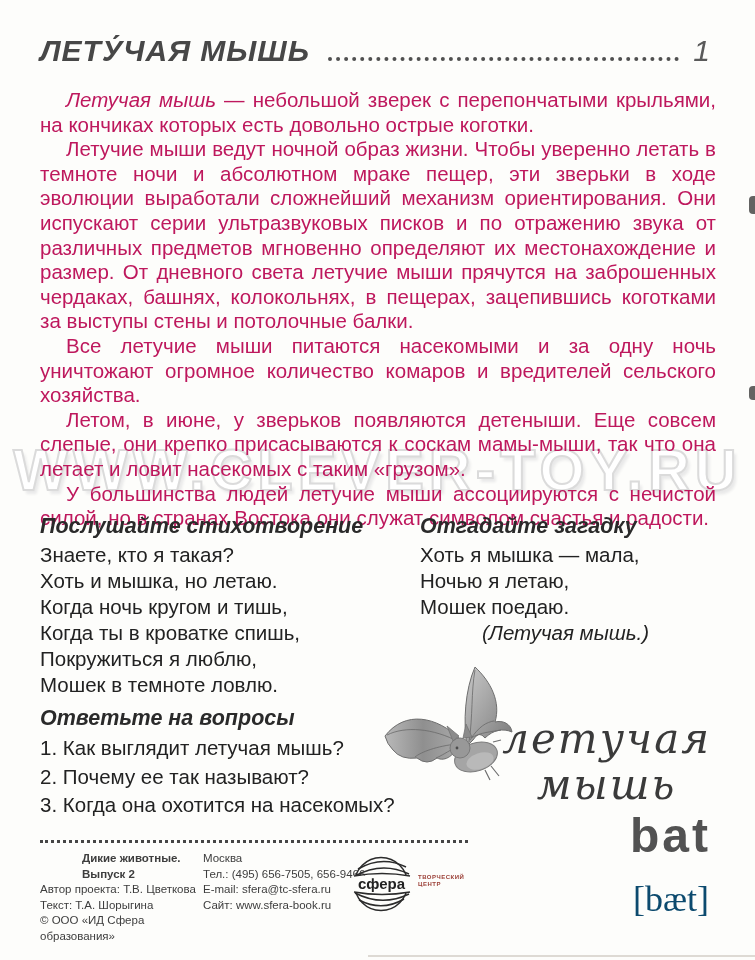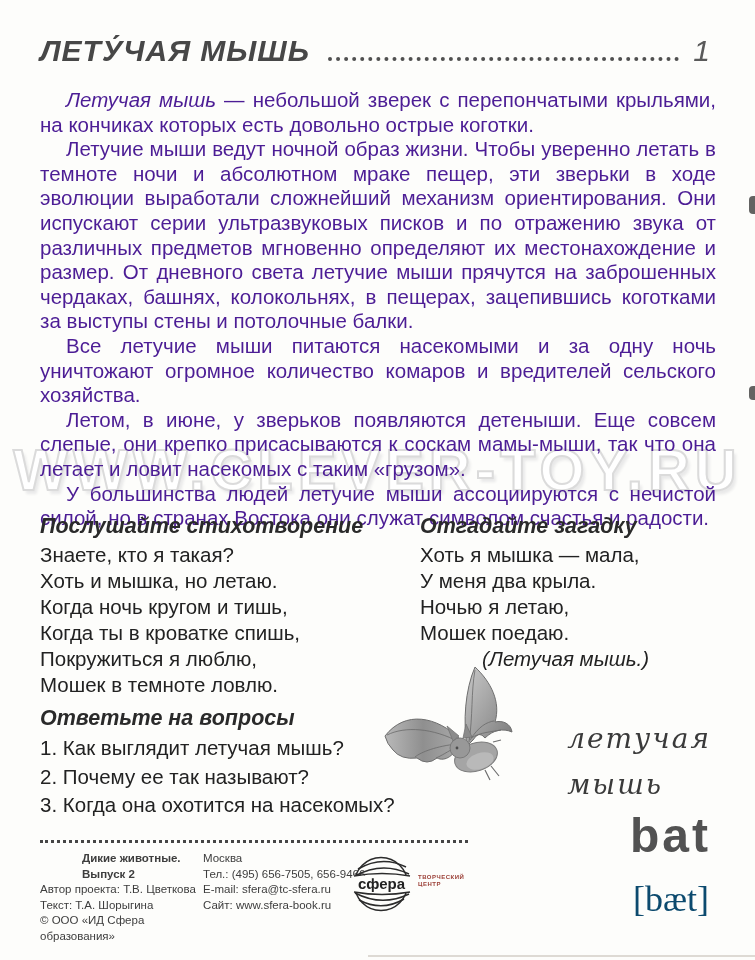"Летучая мышь — небольшой зверек" .article p { color: #4c1d95 -> #be185d }
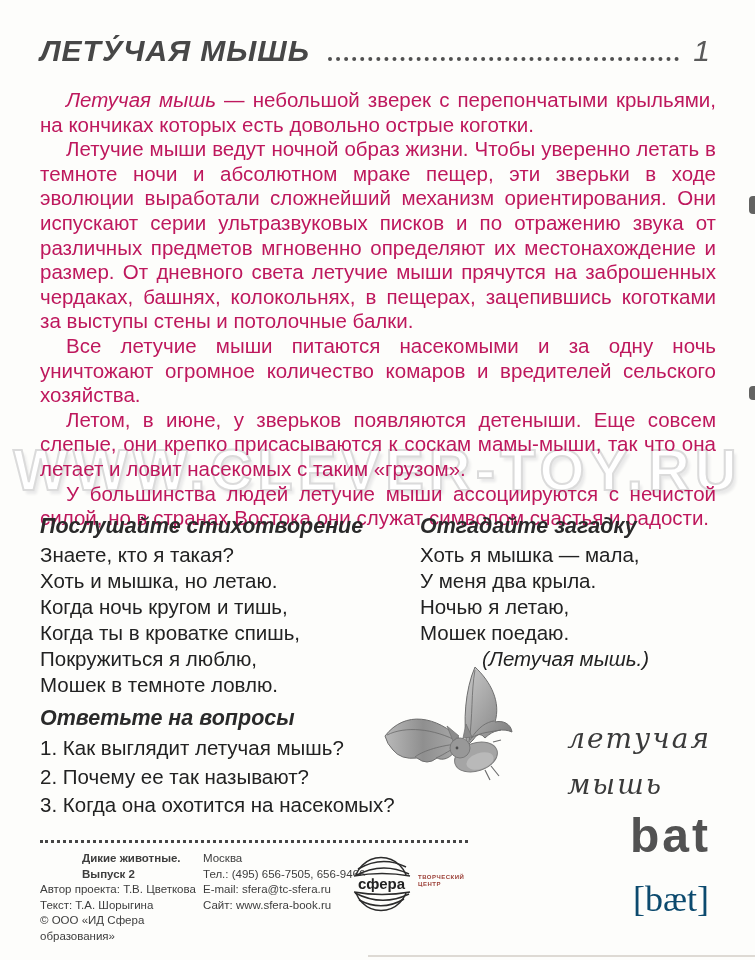"У меня два крыла." div.verse { html: <div>У меня два крыла.</div> -> none }
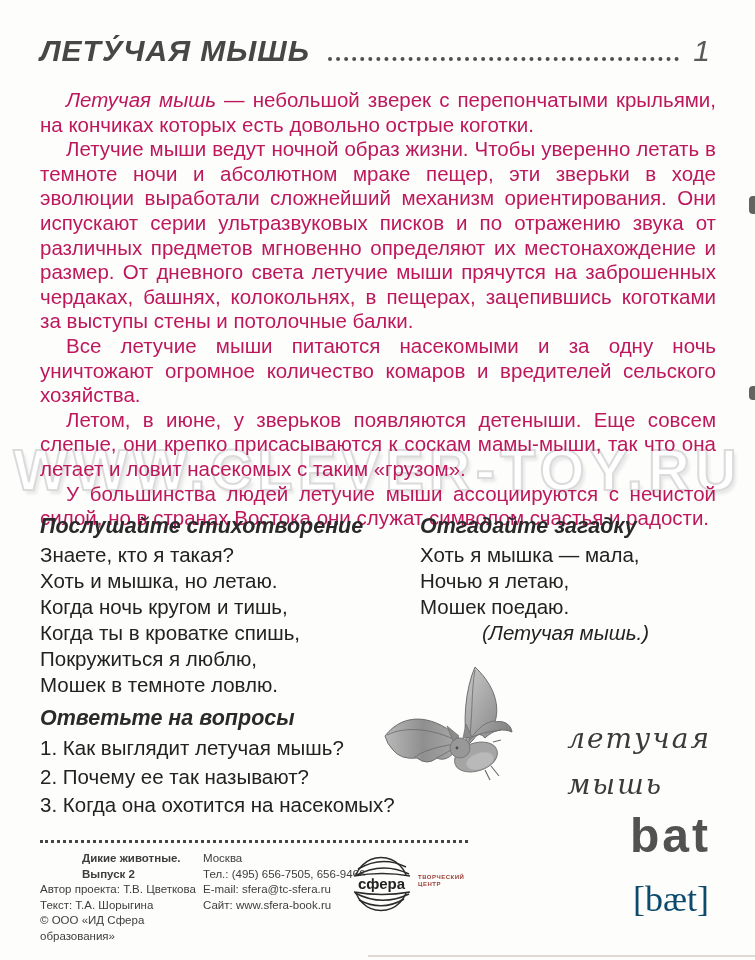"летучая" .vocab-ru { font-size: 28px -> 42px; text-align: left -> center }
